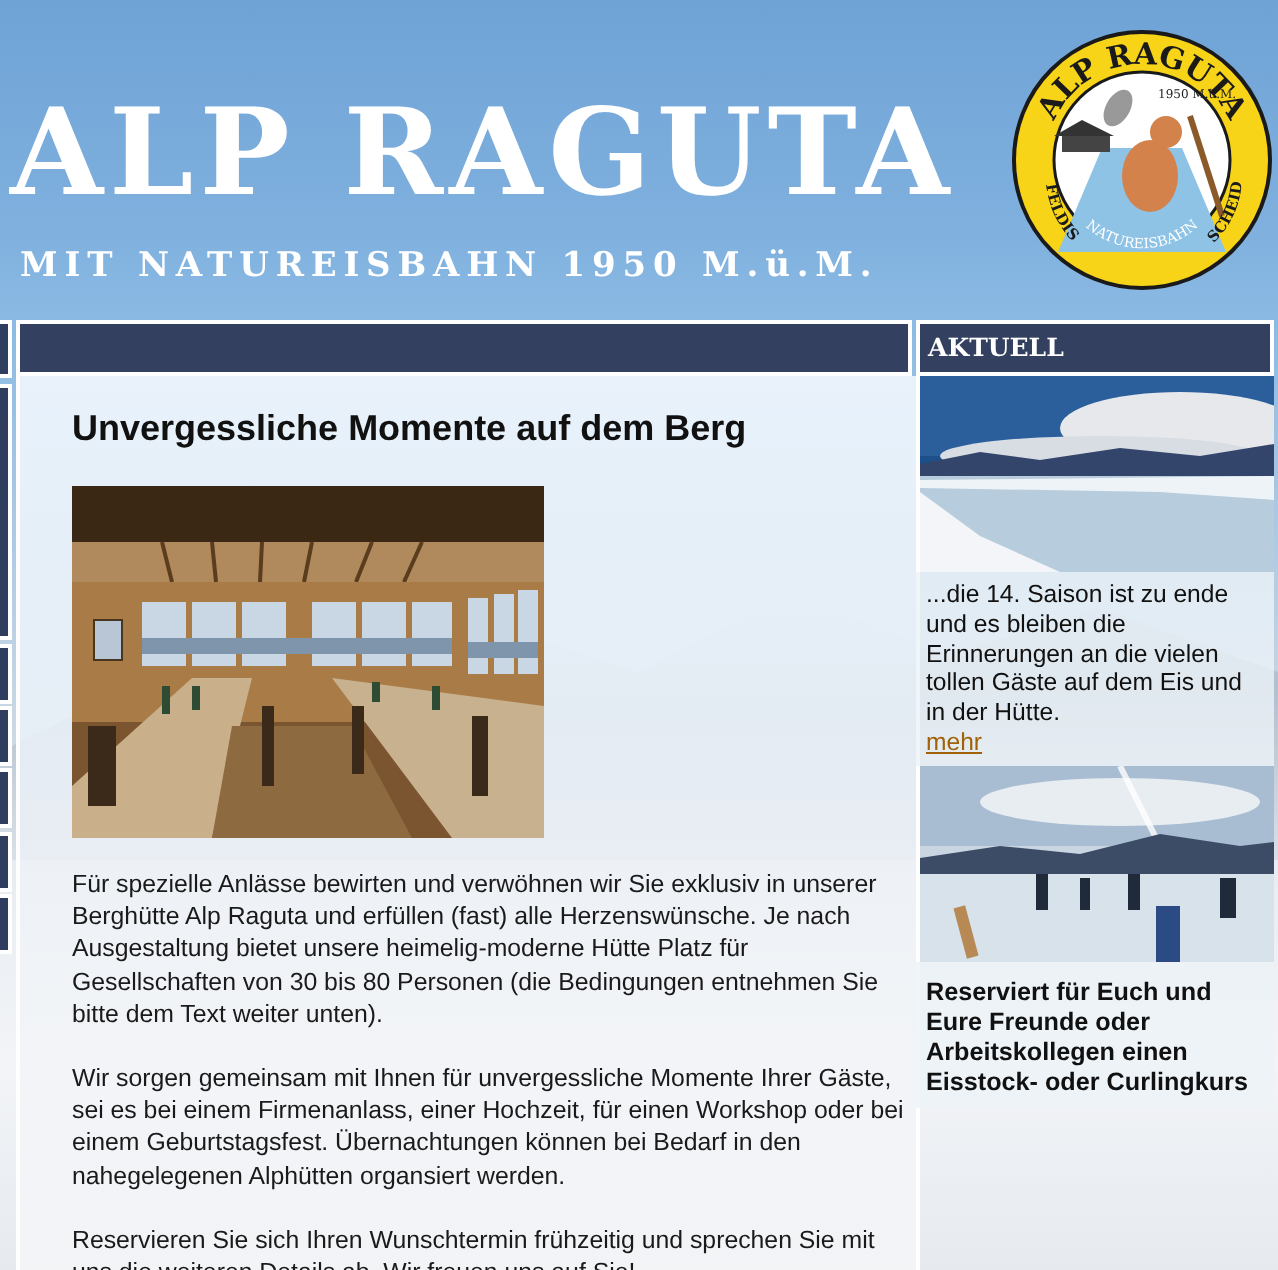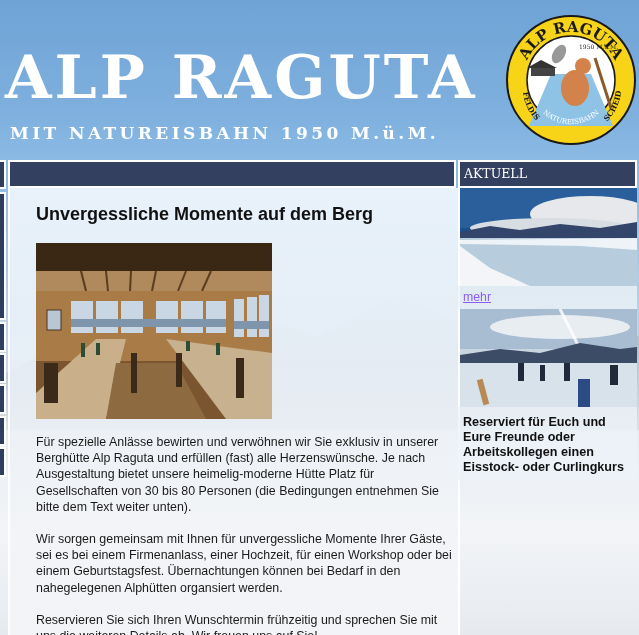"AKTUELL" .side-header { font-weight: normal -> bold }
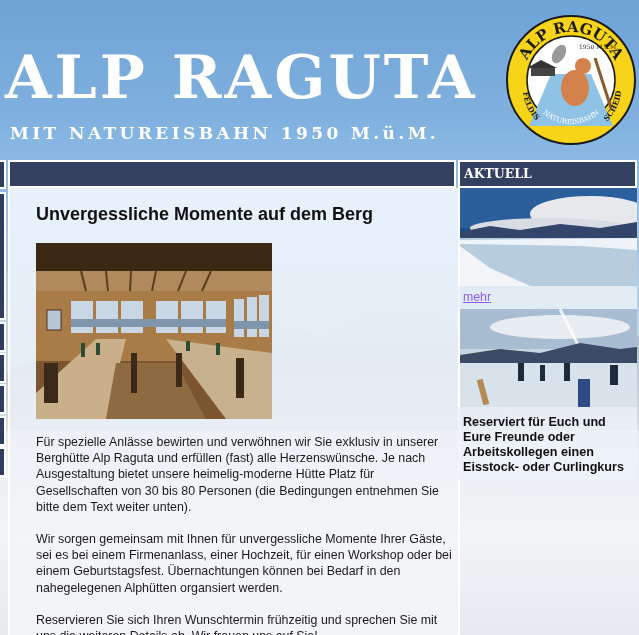"...die 14. Saison ist zu" div { html: none -> <div>...die 14. Saison ist zu ende und es bleiben die Erinnerungen an die vielen tollen Gäste auf dem Eis und in der Hütte.</div> }
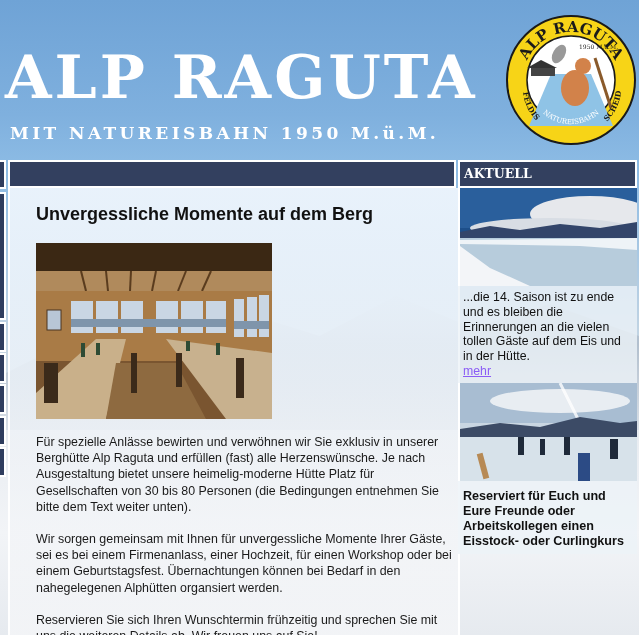"mehr" .side-text-block a { color: #8b5cf6 -> #a16207 }
